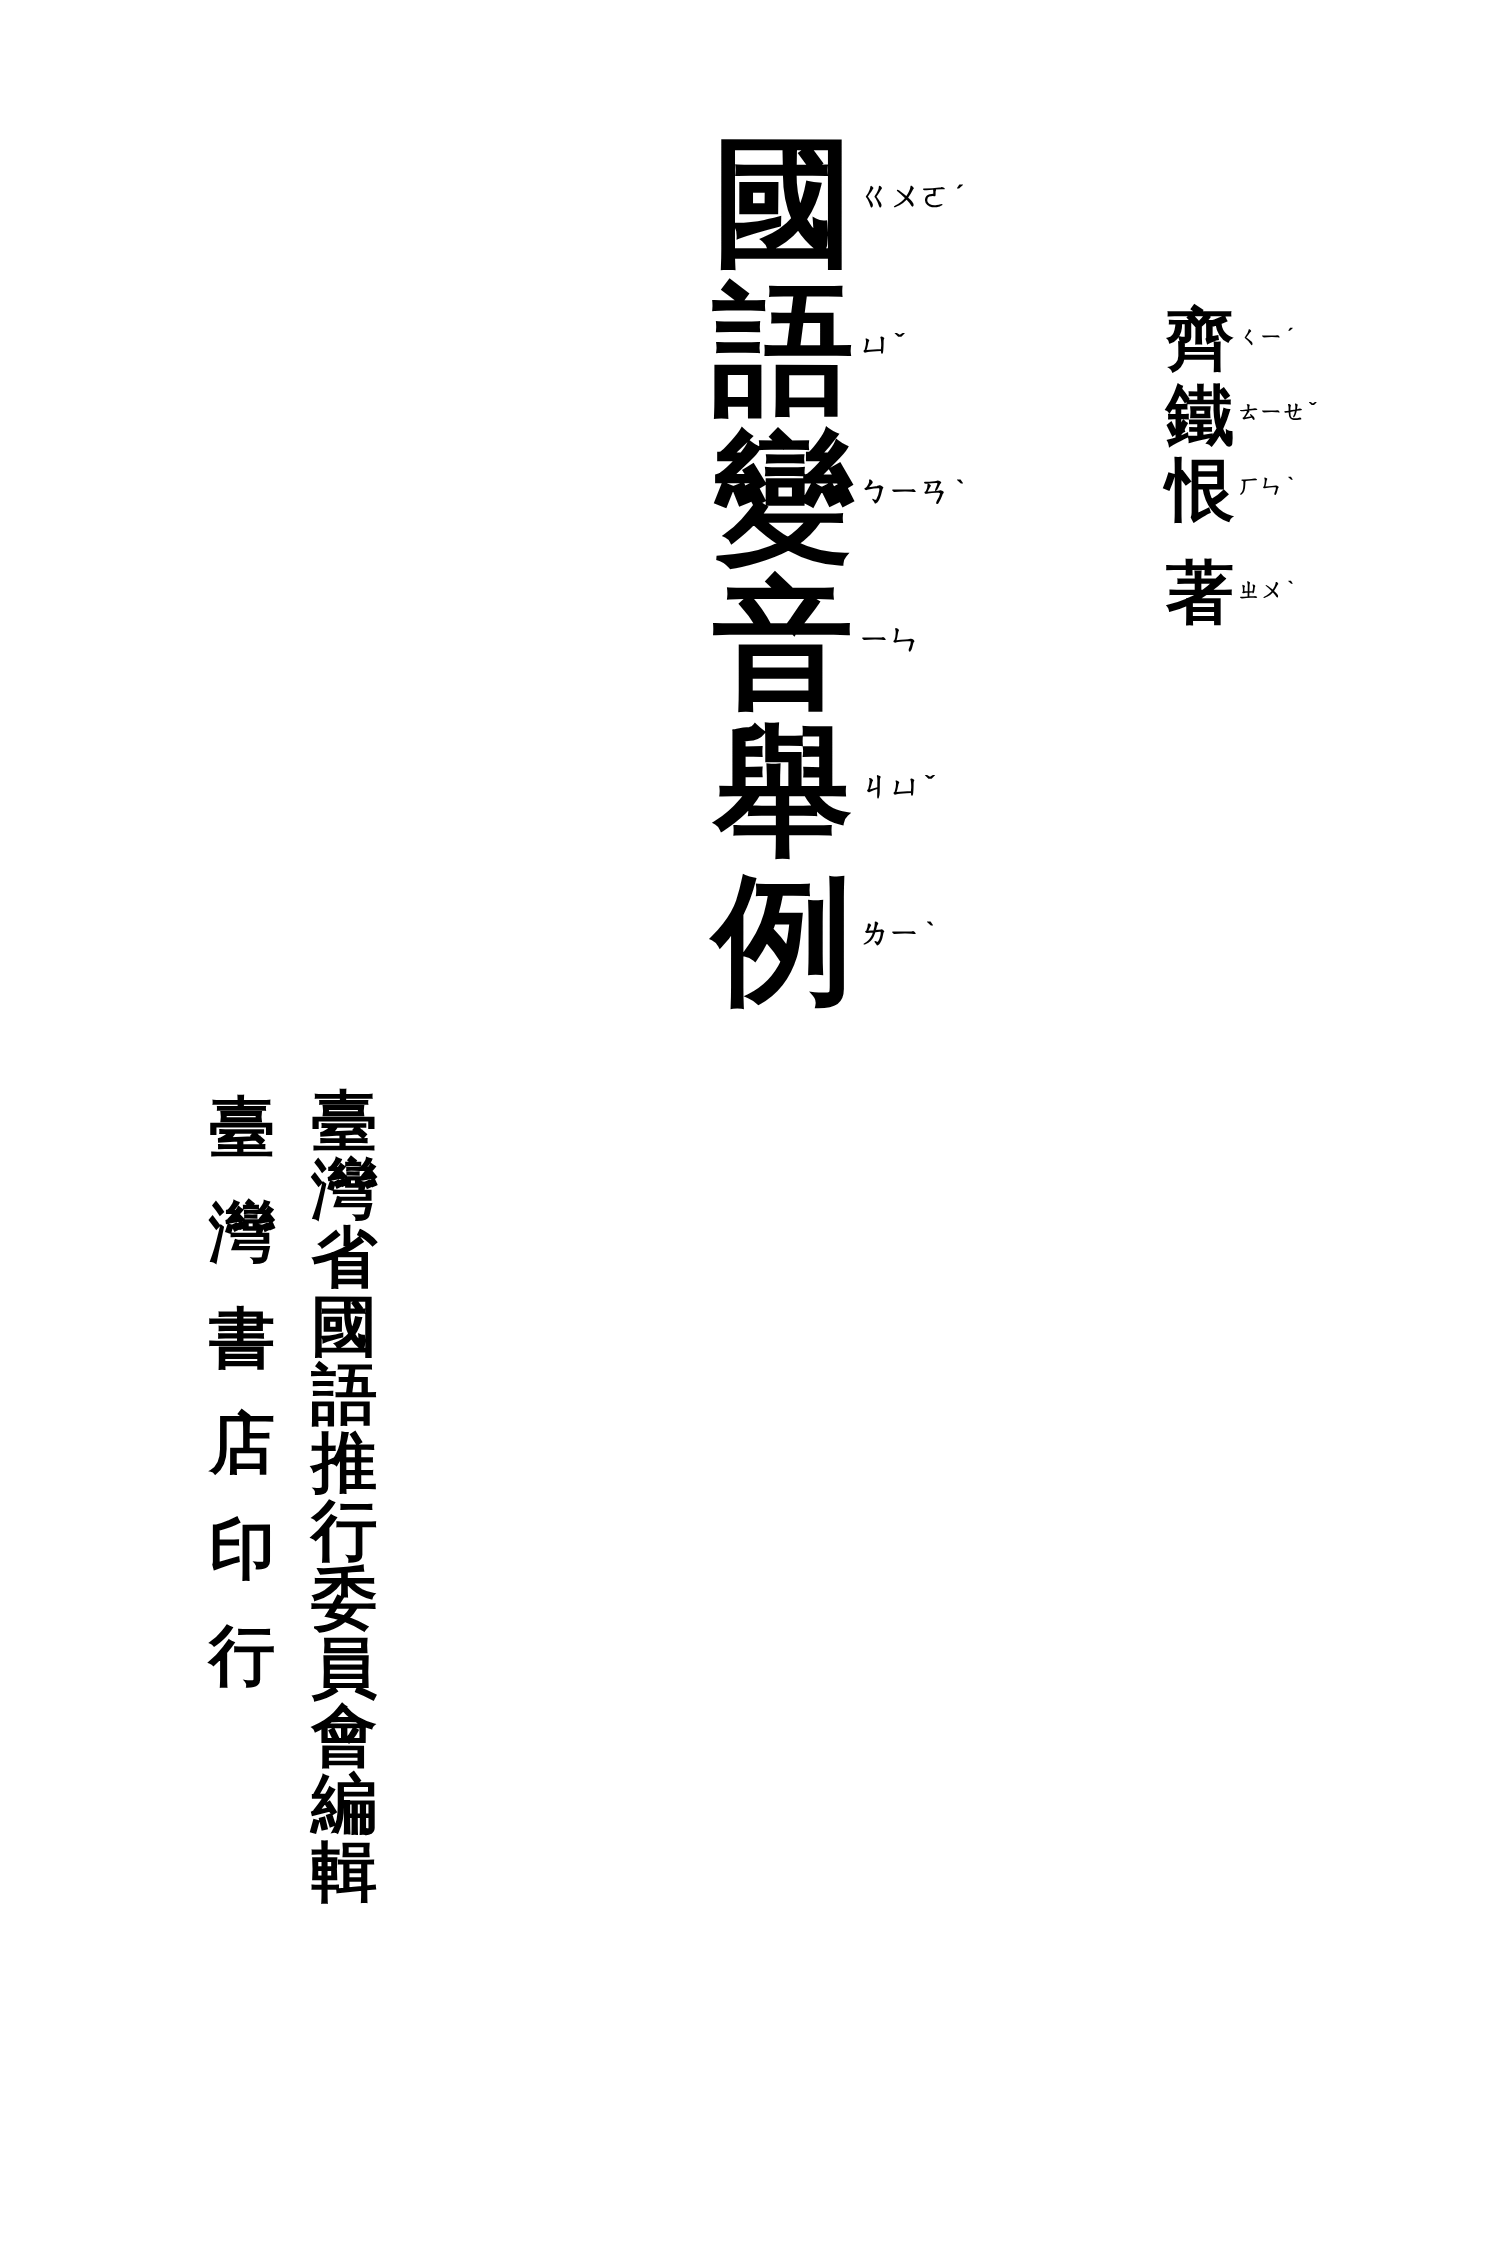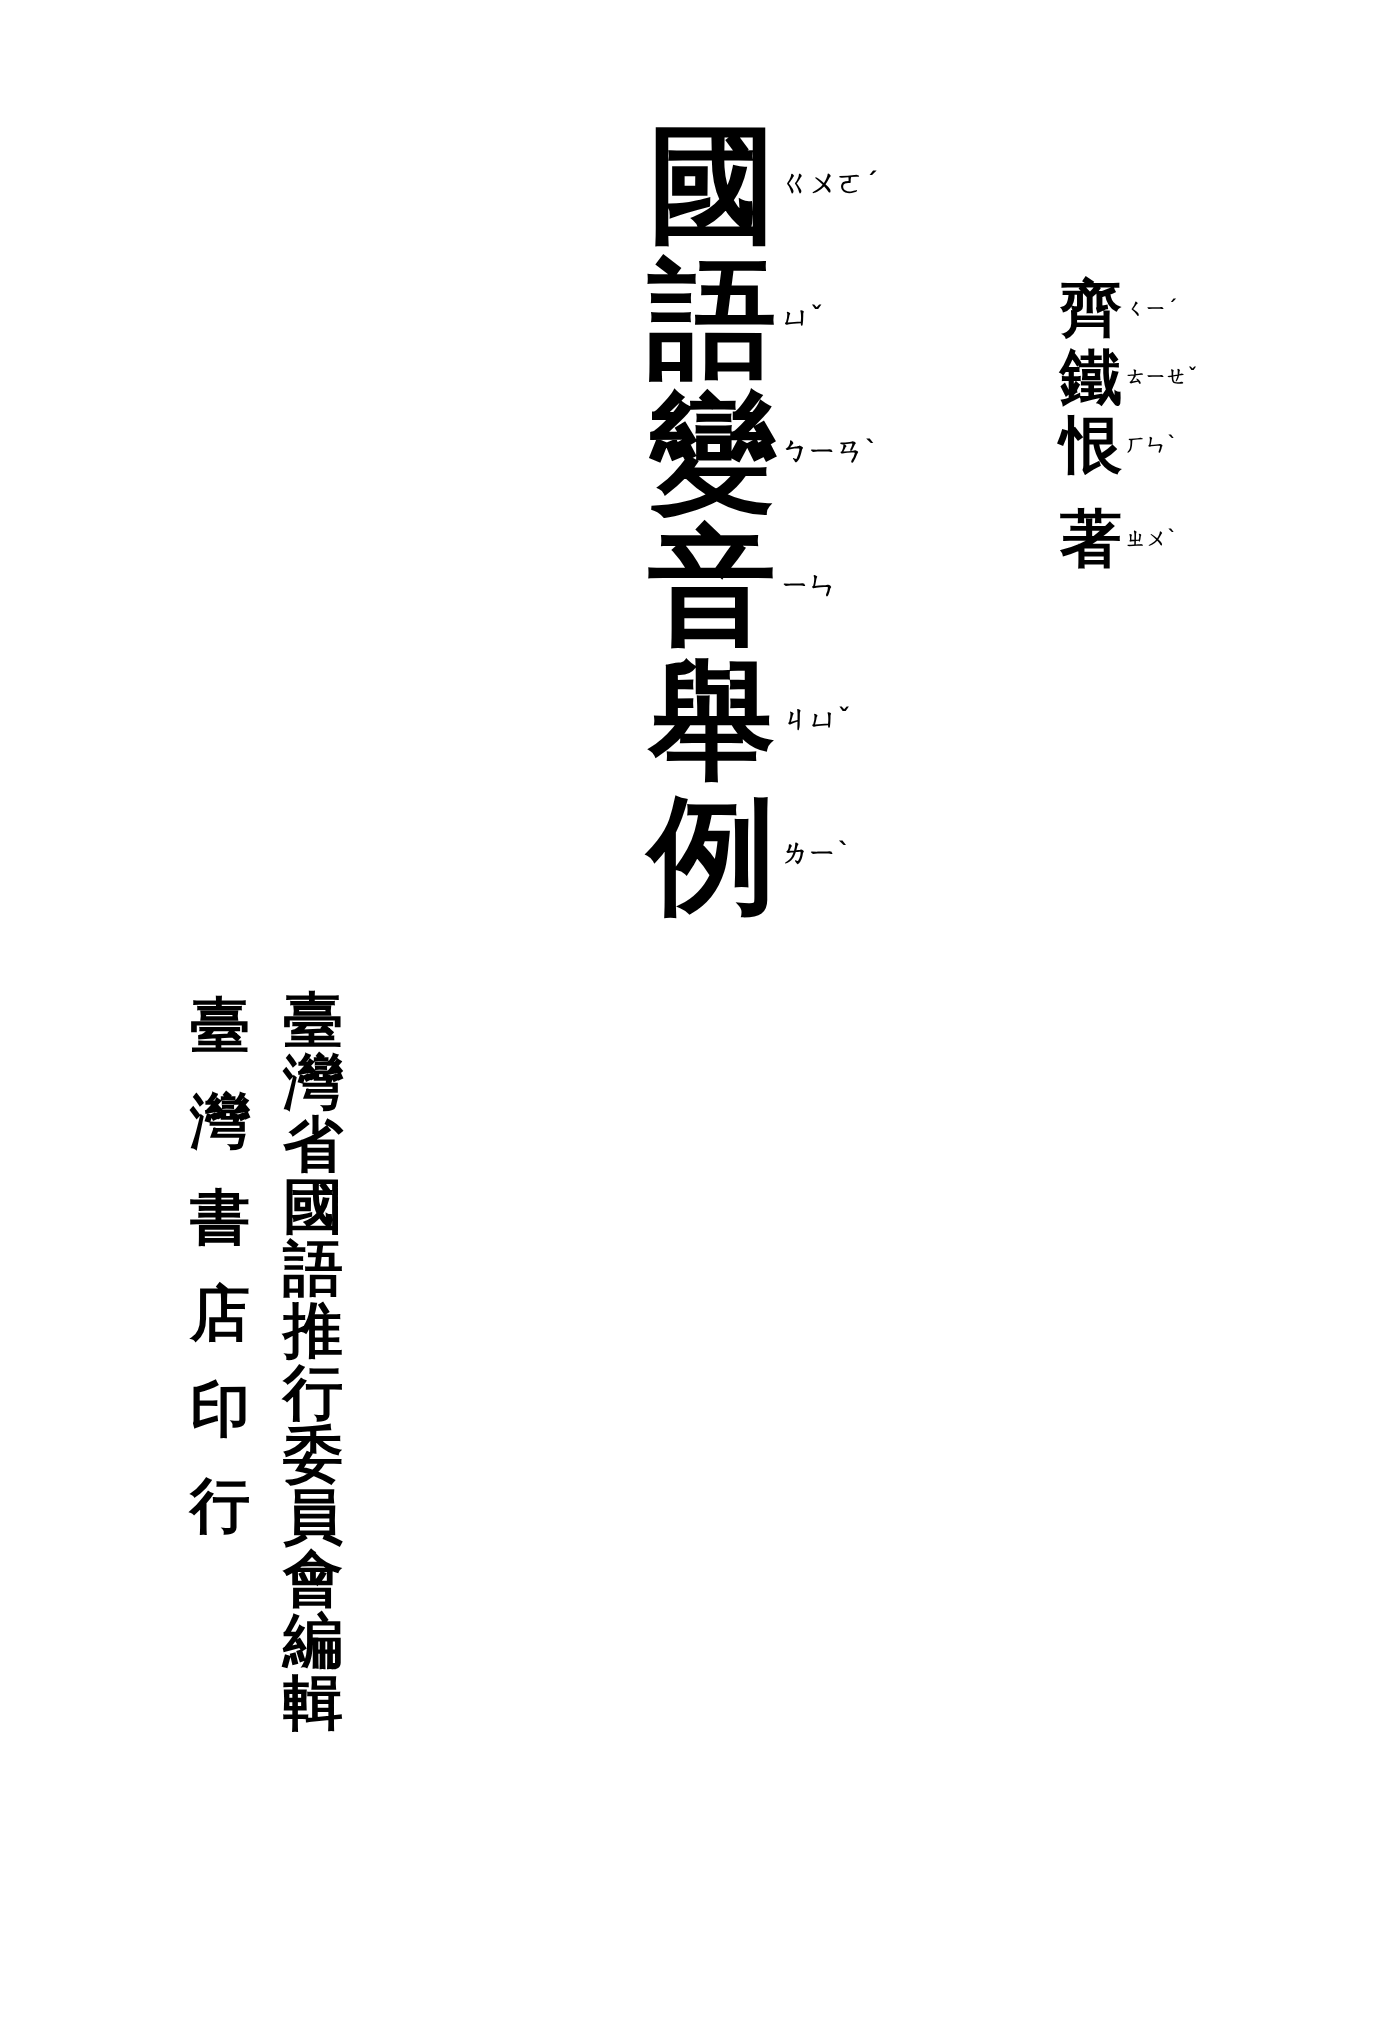"ㄍㄨㄛ" .ruby .syl { font-family: none -> Liberation Mono, monospace }
